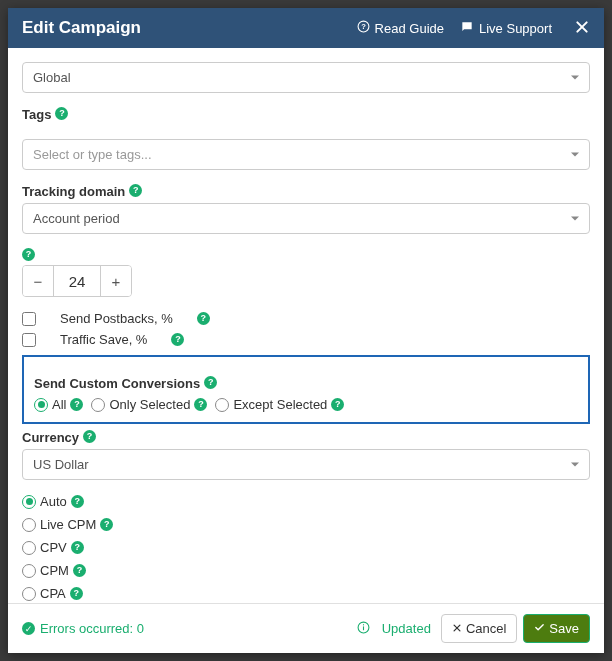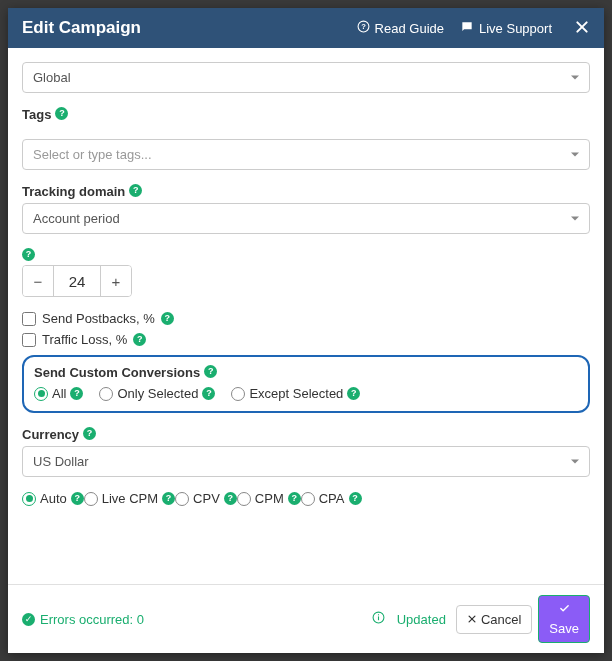"Send Postbacks, %" .check-row { gap: 6px -> 24px }
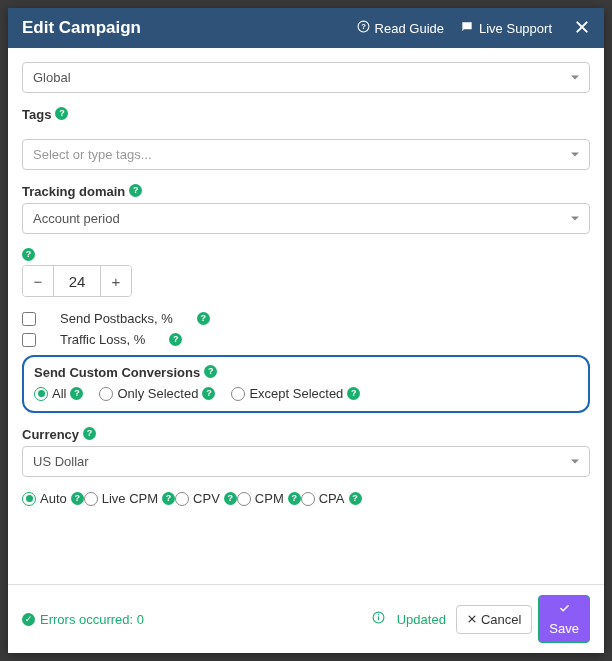"Traffic Loss, %" span { text: Loss -> Save }
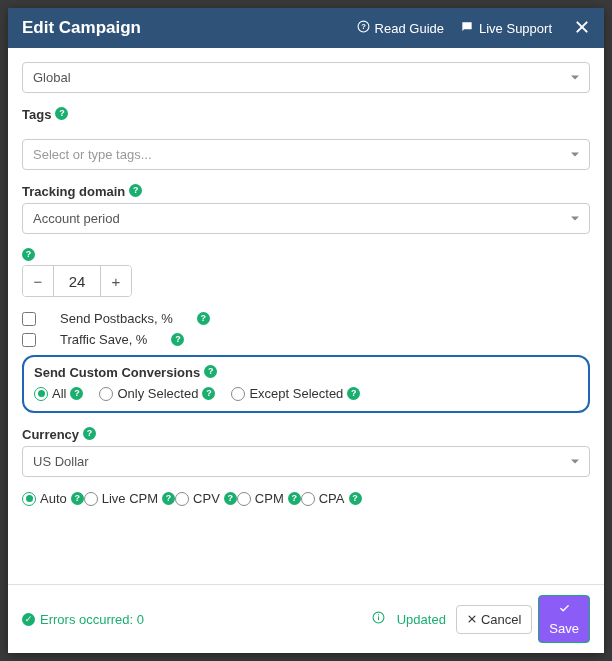"Send Custom Conversions" .highlight-box { border-radius: 12px -> 0; margin-bottom: 14px -> 6px; padding: 8px 10px 10px -> 19px 10px 10px }
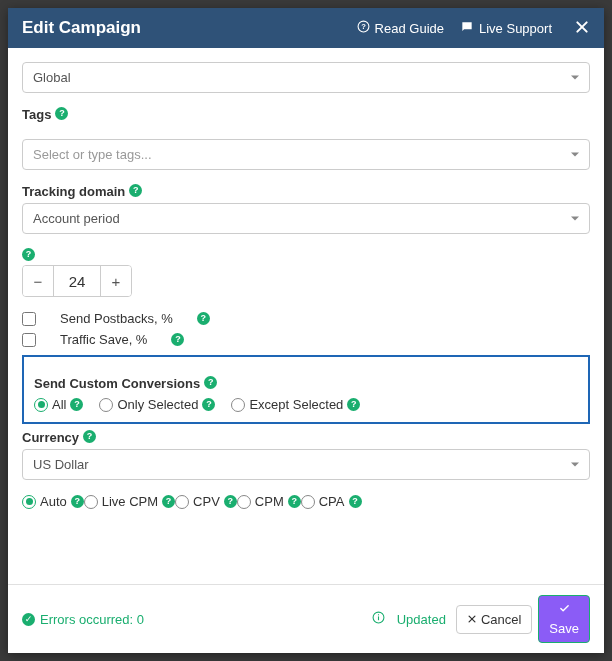"All" .radio-row { gap: 16px -> 8px }
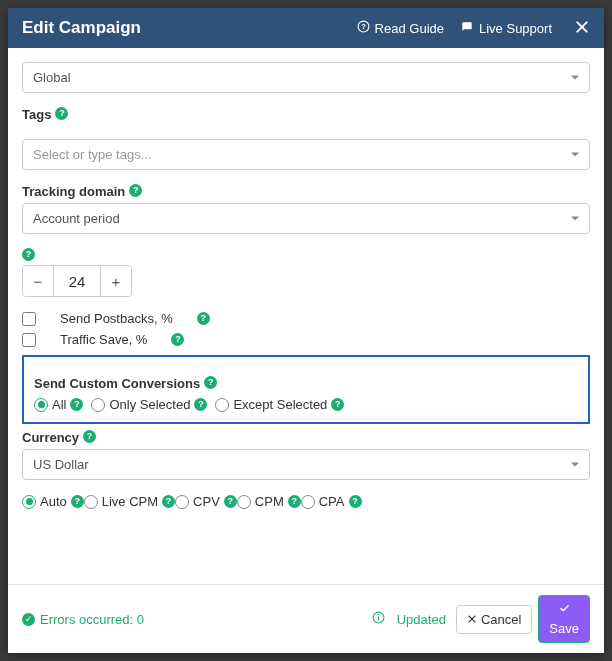"Auto" .cost-list { flex-direction: row -> column }
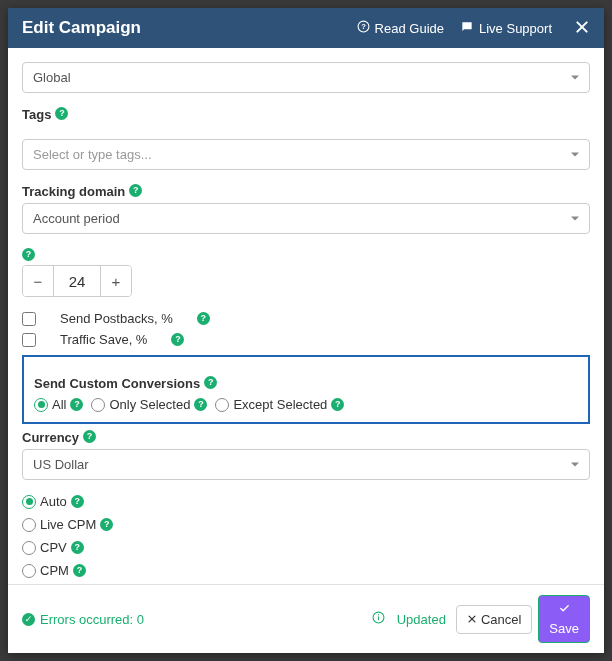"Save" .btn.primary { background: #8b5cf6 -> #4d7c0f; flex-direction: column -> none }
